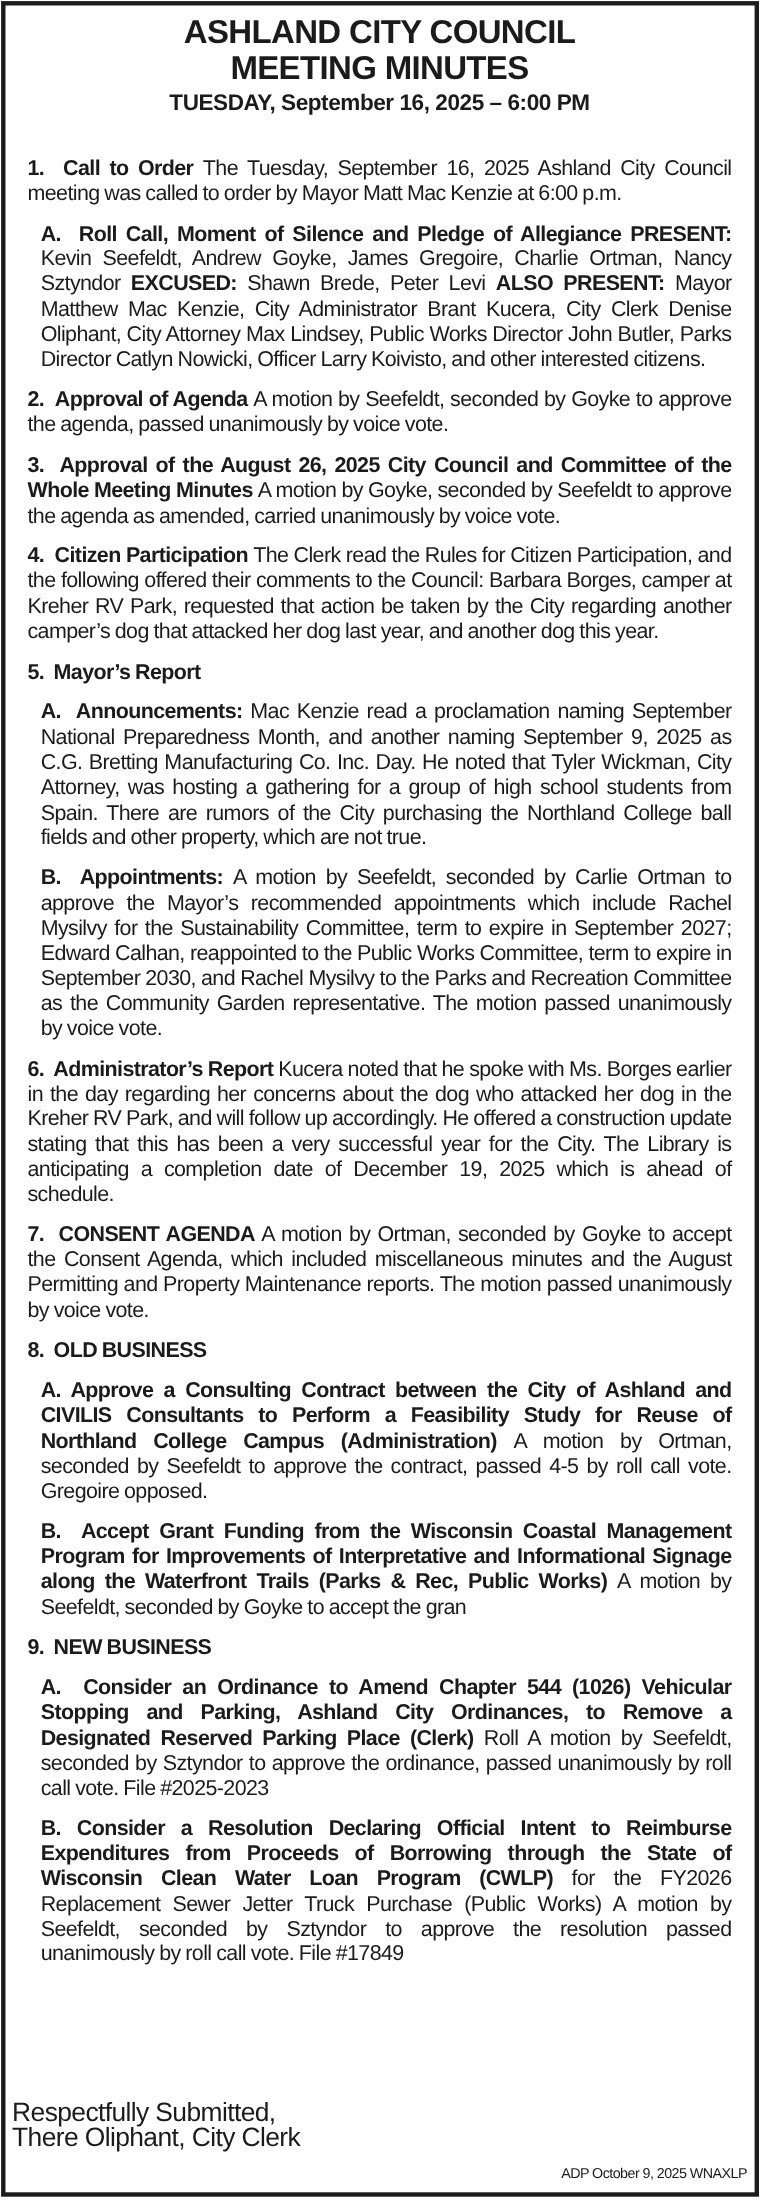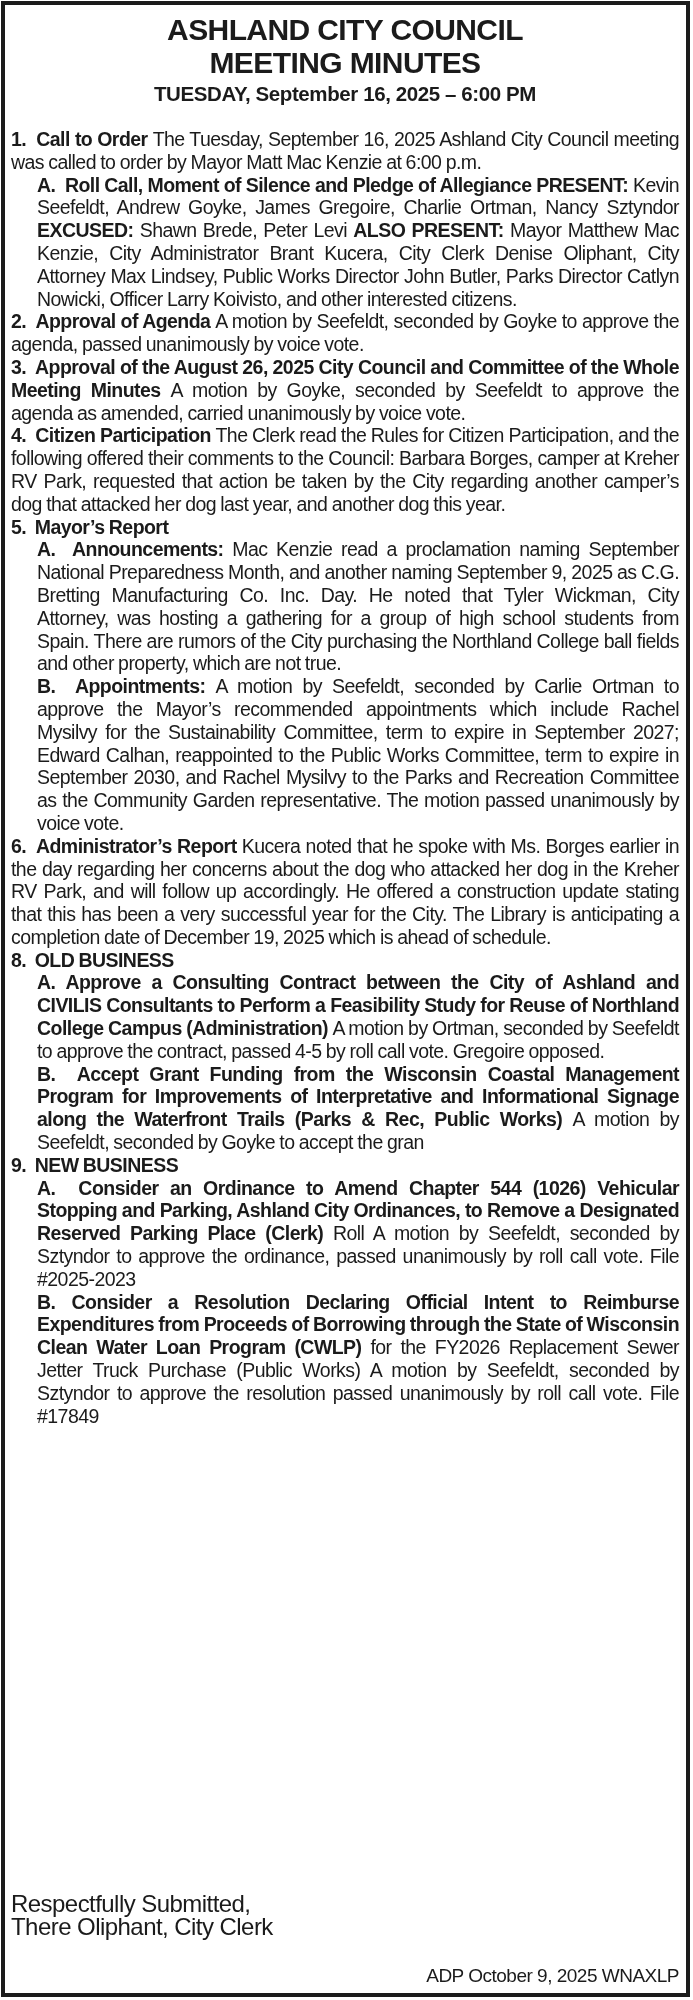"1. Call to Order The" .para { margin: 0 -> 14px }
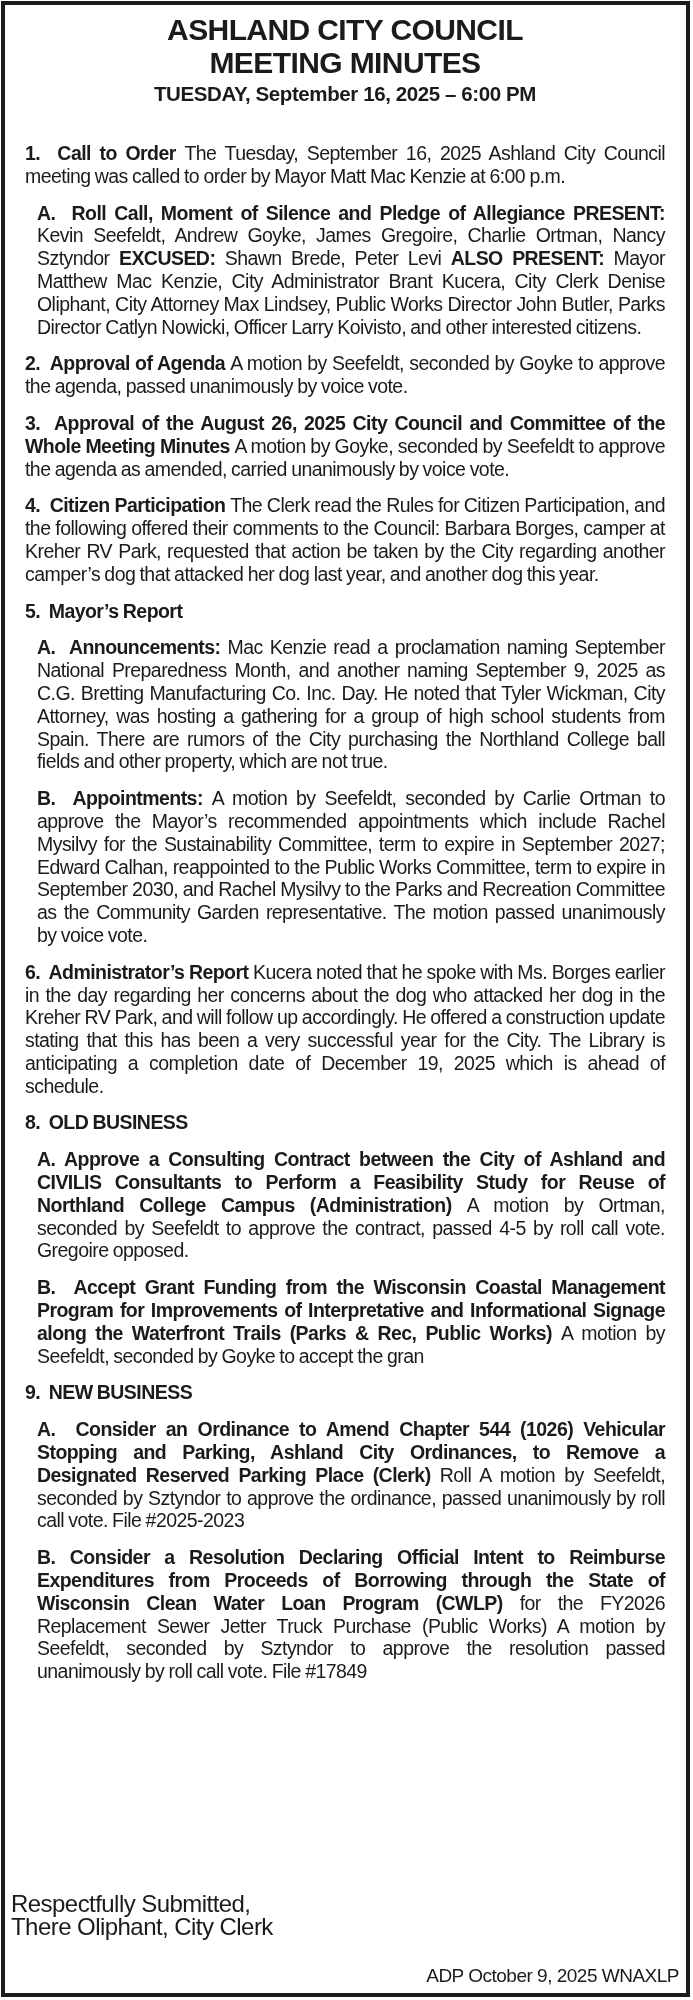"7. CONSENT AGENDA A motion" p.para { html: none -> <p><b>7.&nbsp; CONSENT AGENDA </b><span>A motion by Ortman, seconded by Goyke to accept the Consent Agenda, which included miscellaneous minutes and the August Permitting and Property Maintenance reports. The motion passed unanimously by voice vote.</span></p> }
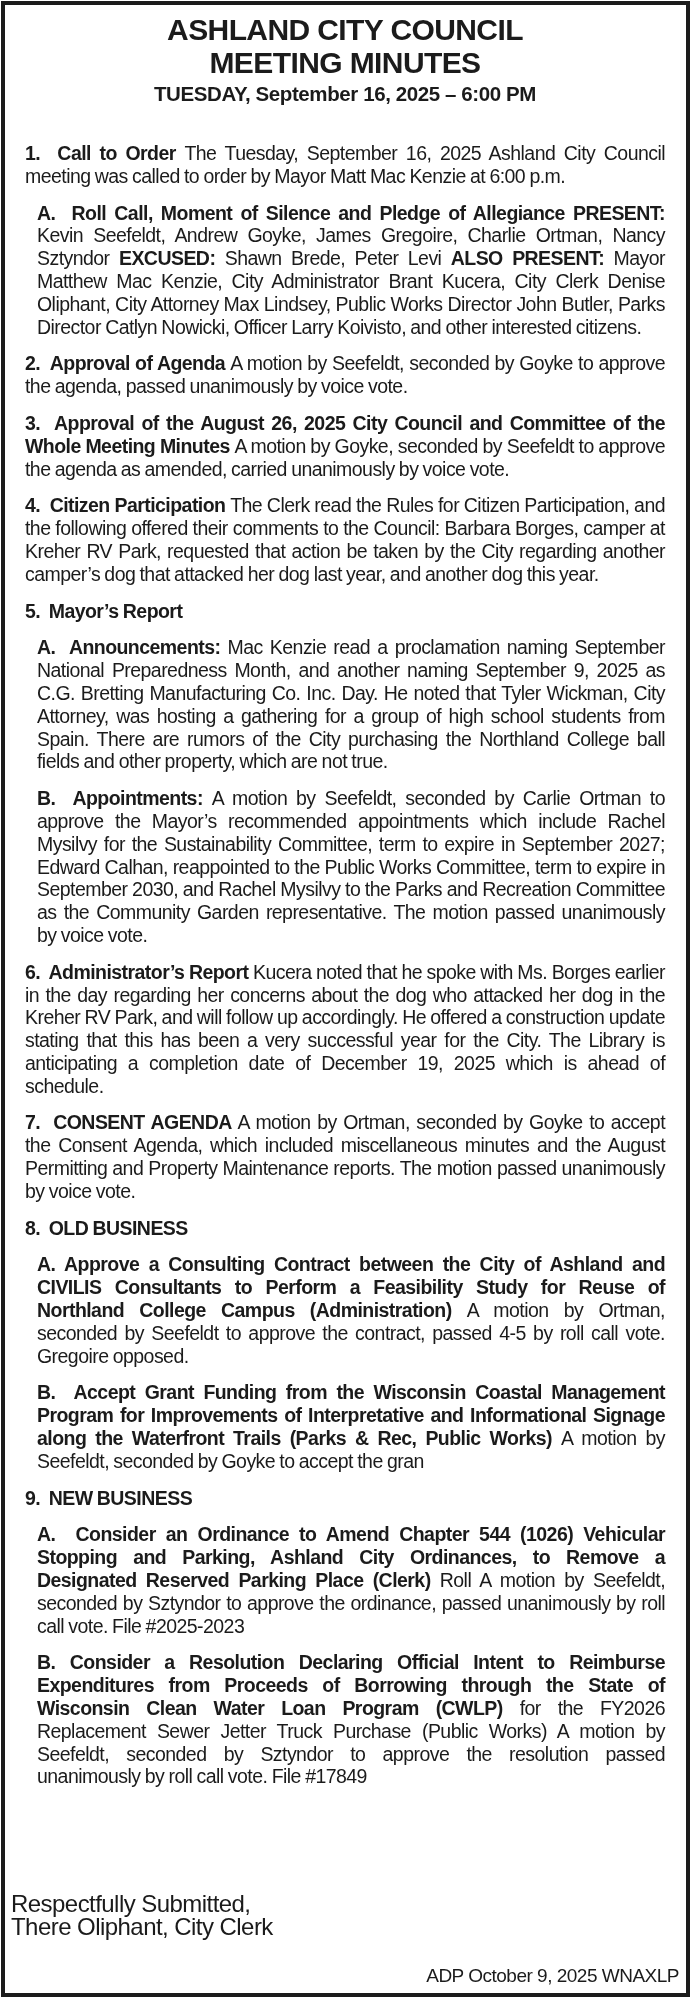"ADP October 9, 2025 WNAXLP" .footer-line { font-size: 19px -> 13px; margin-top: 26px -> 9px }
